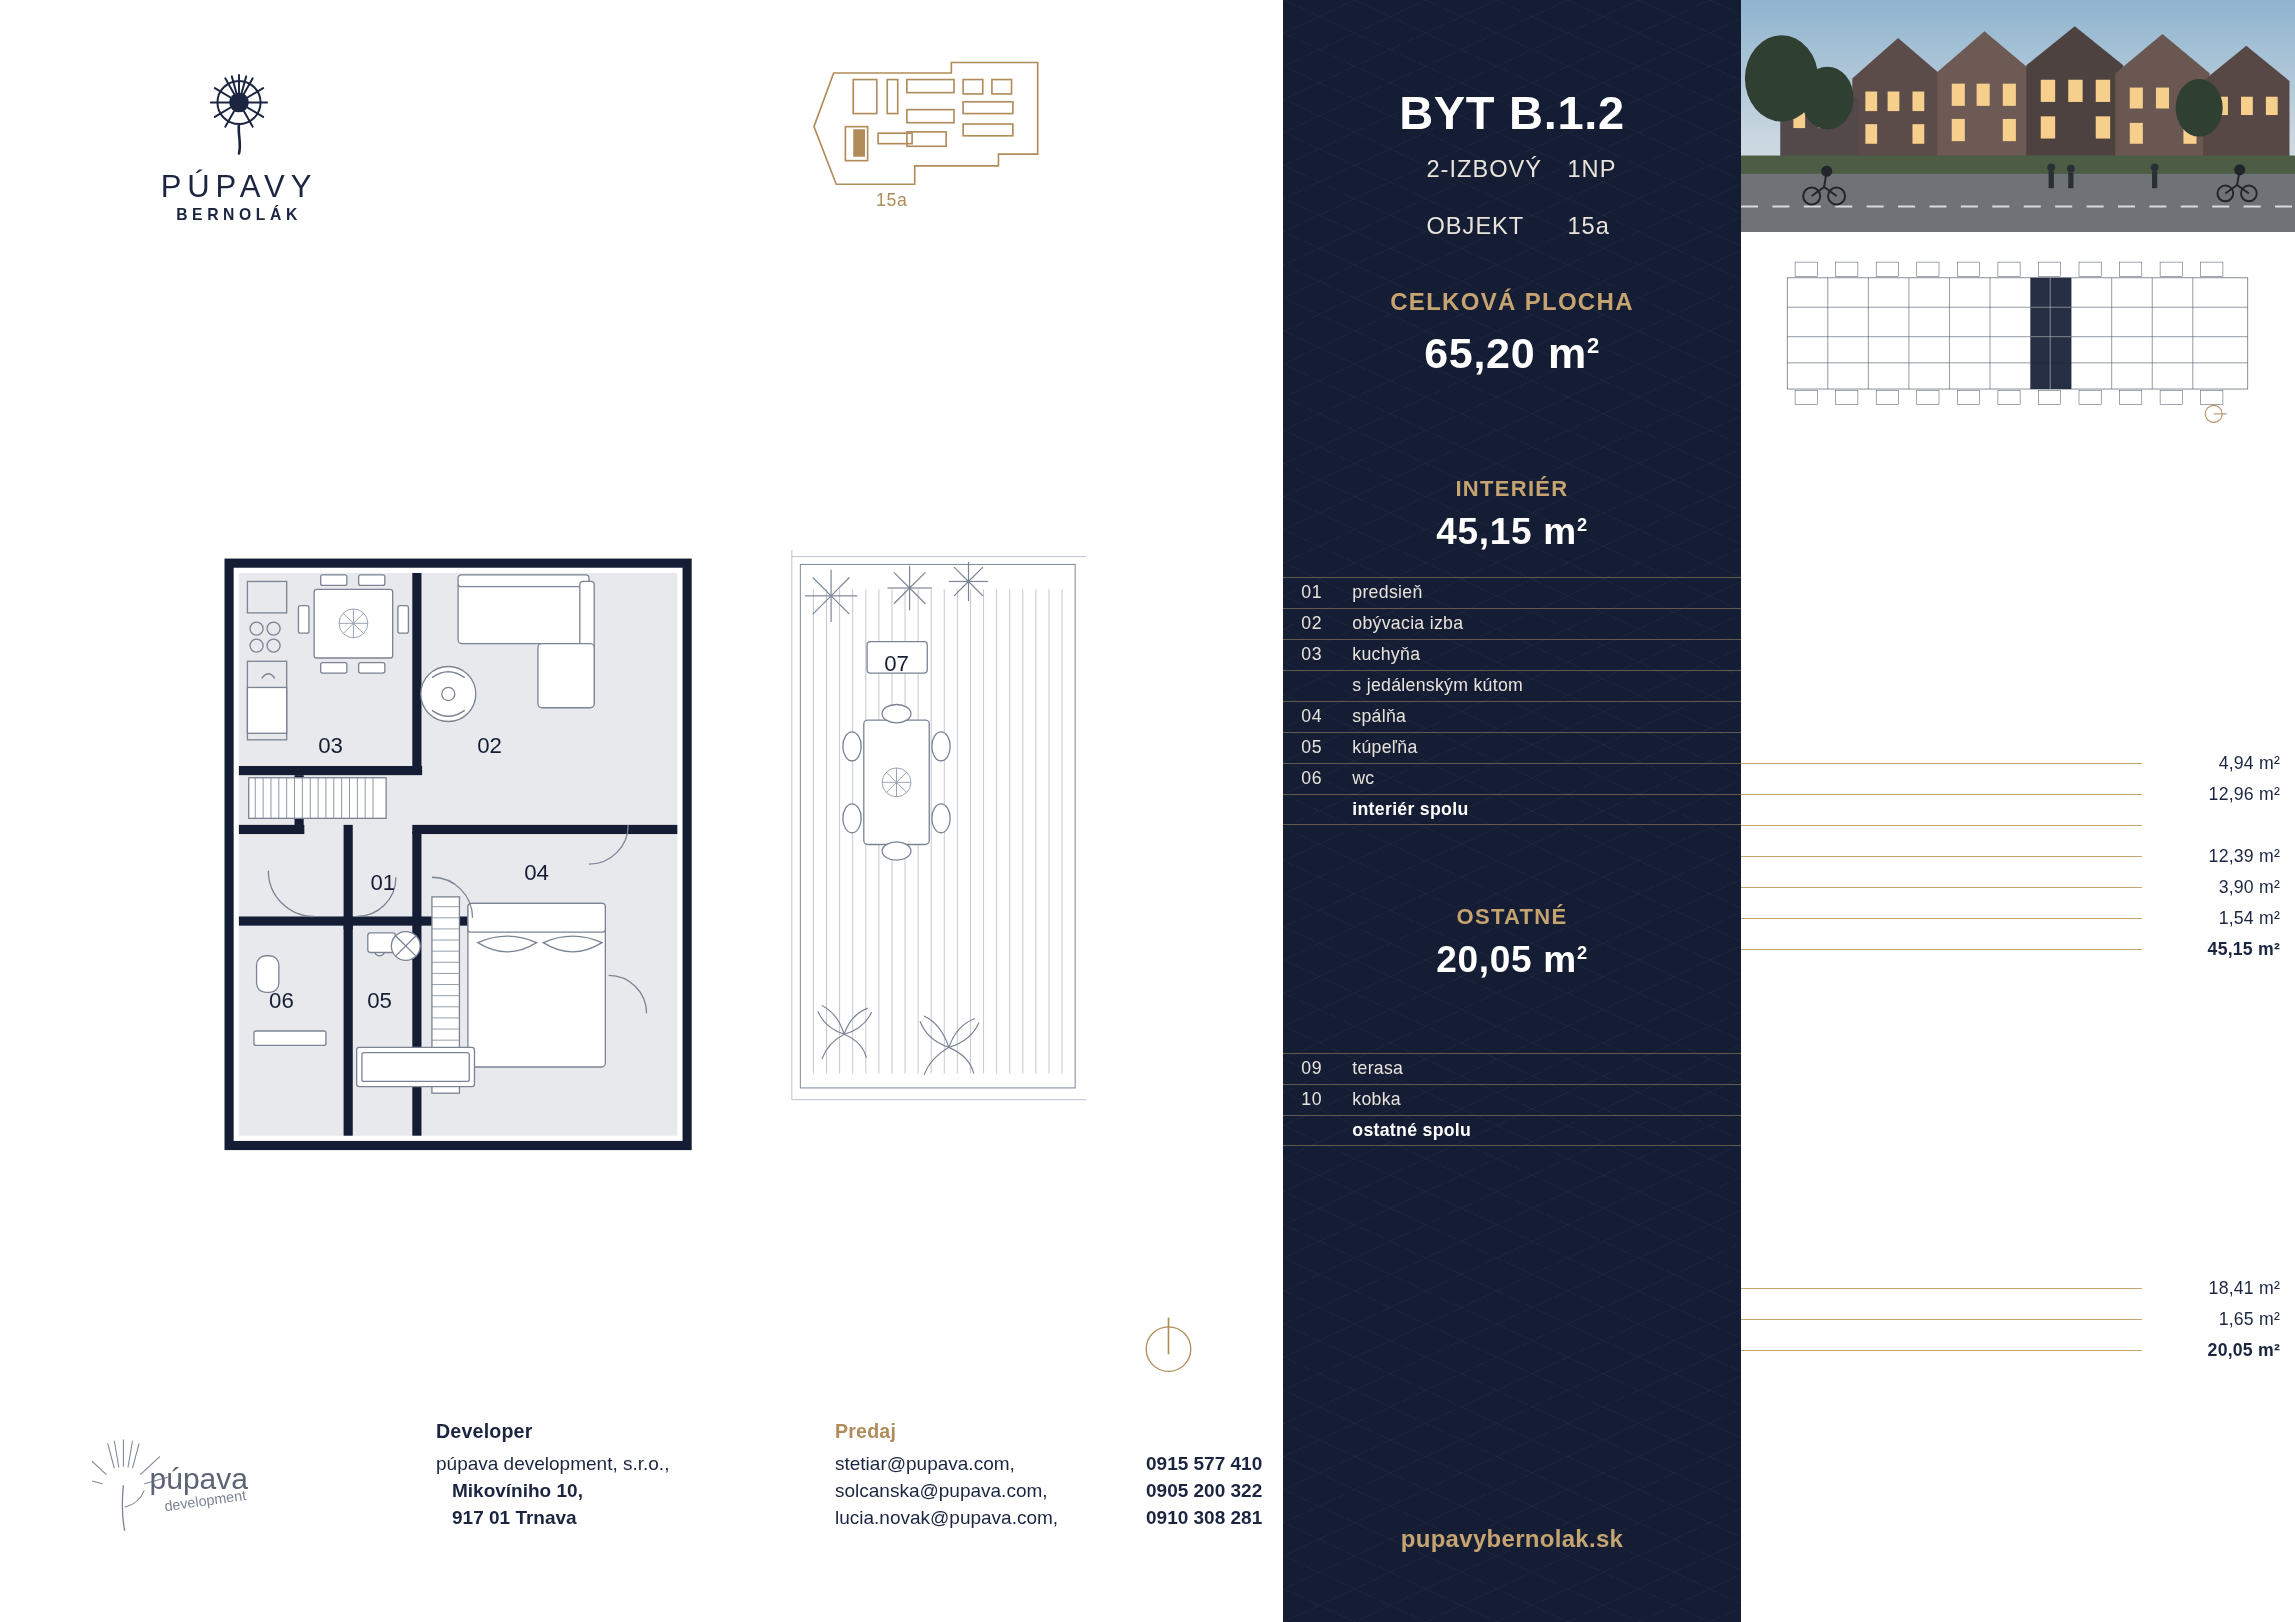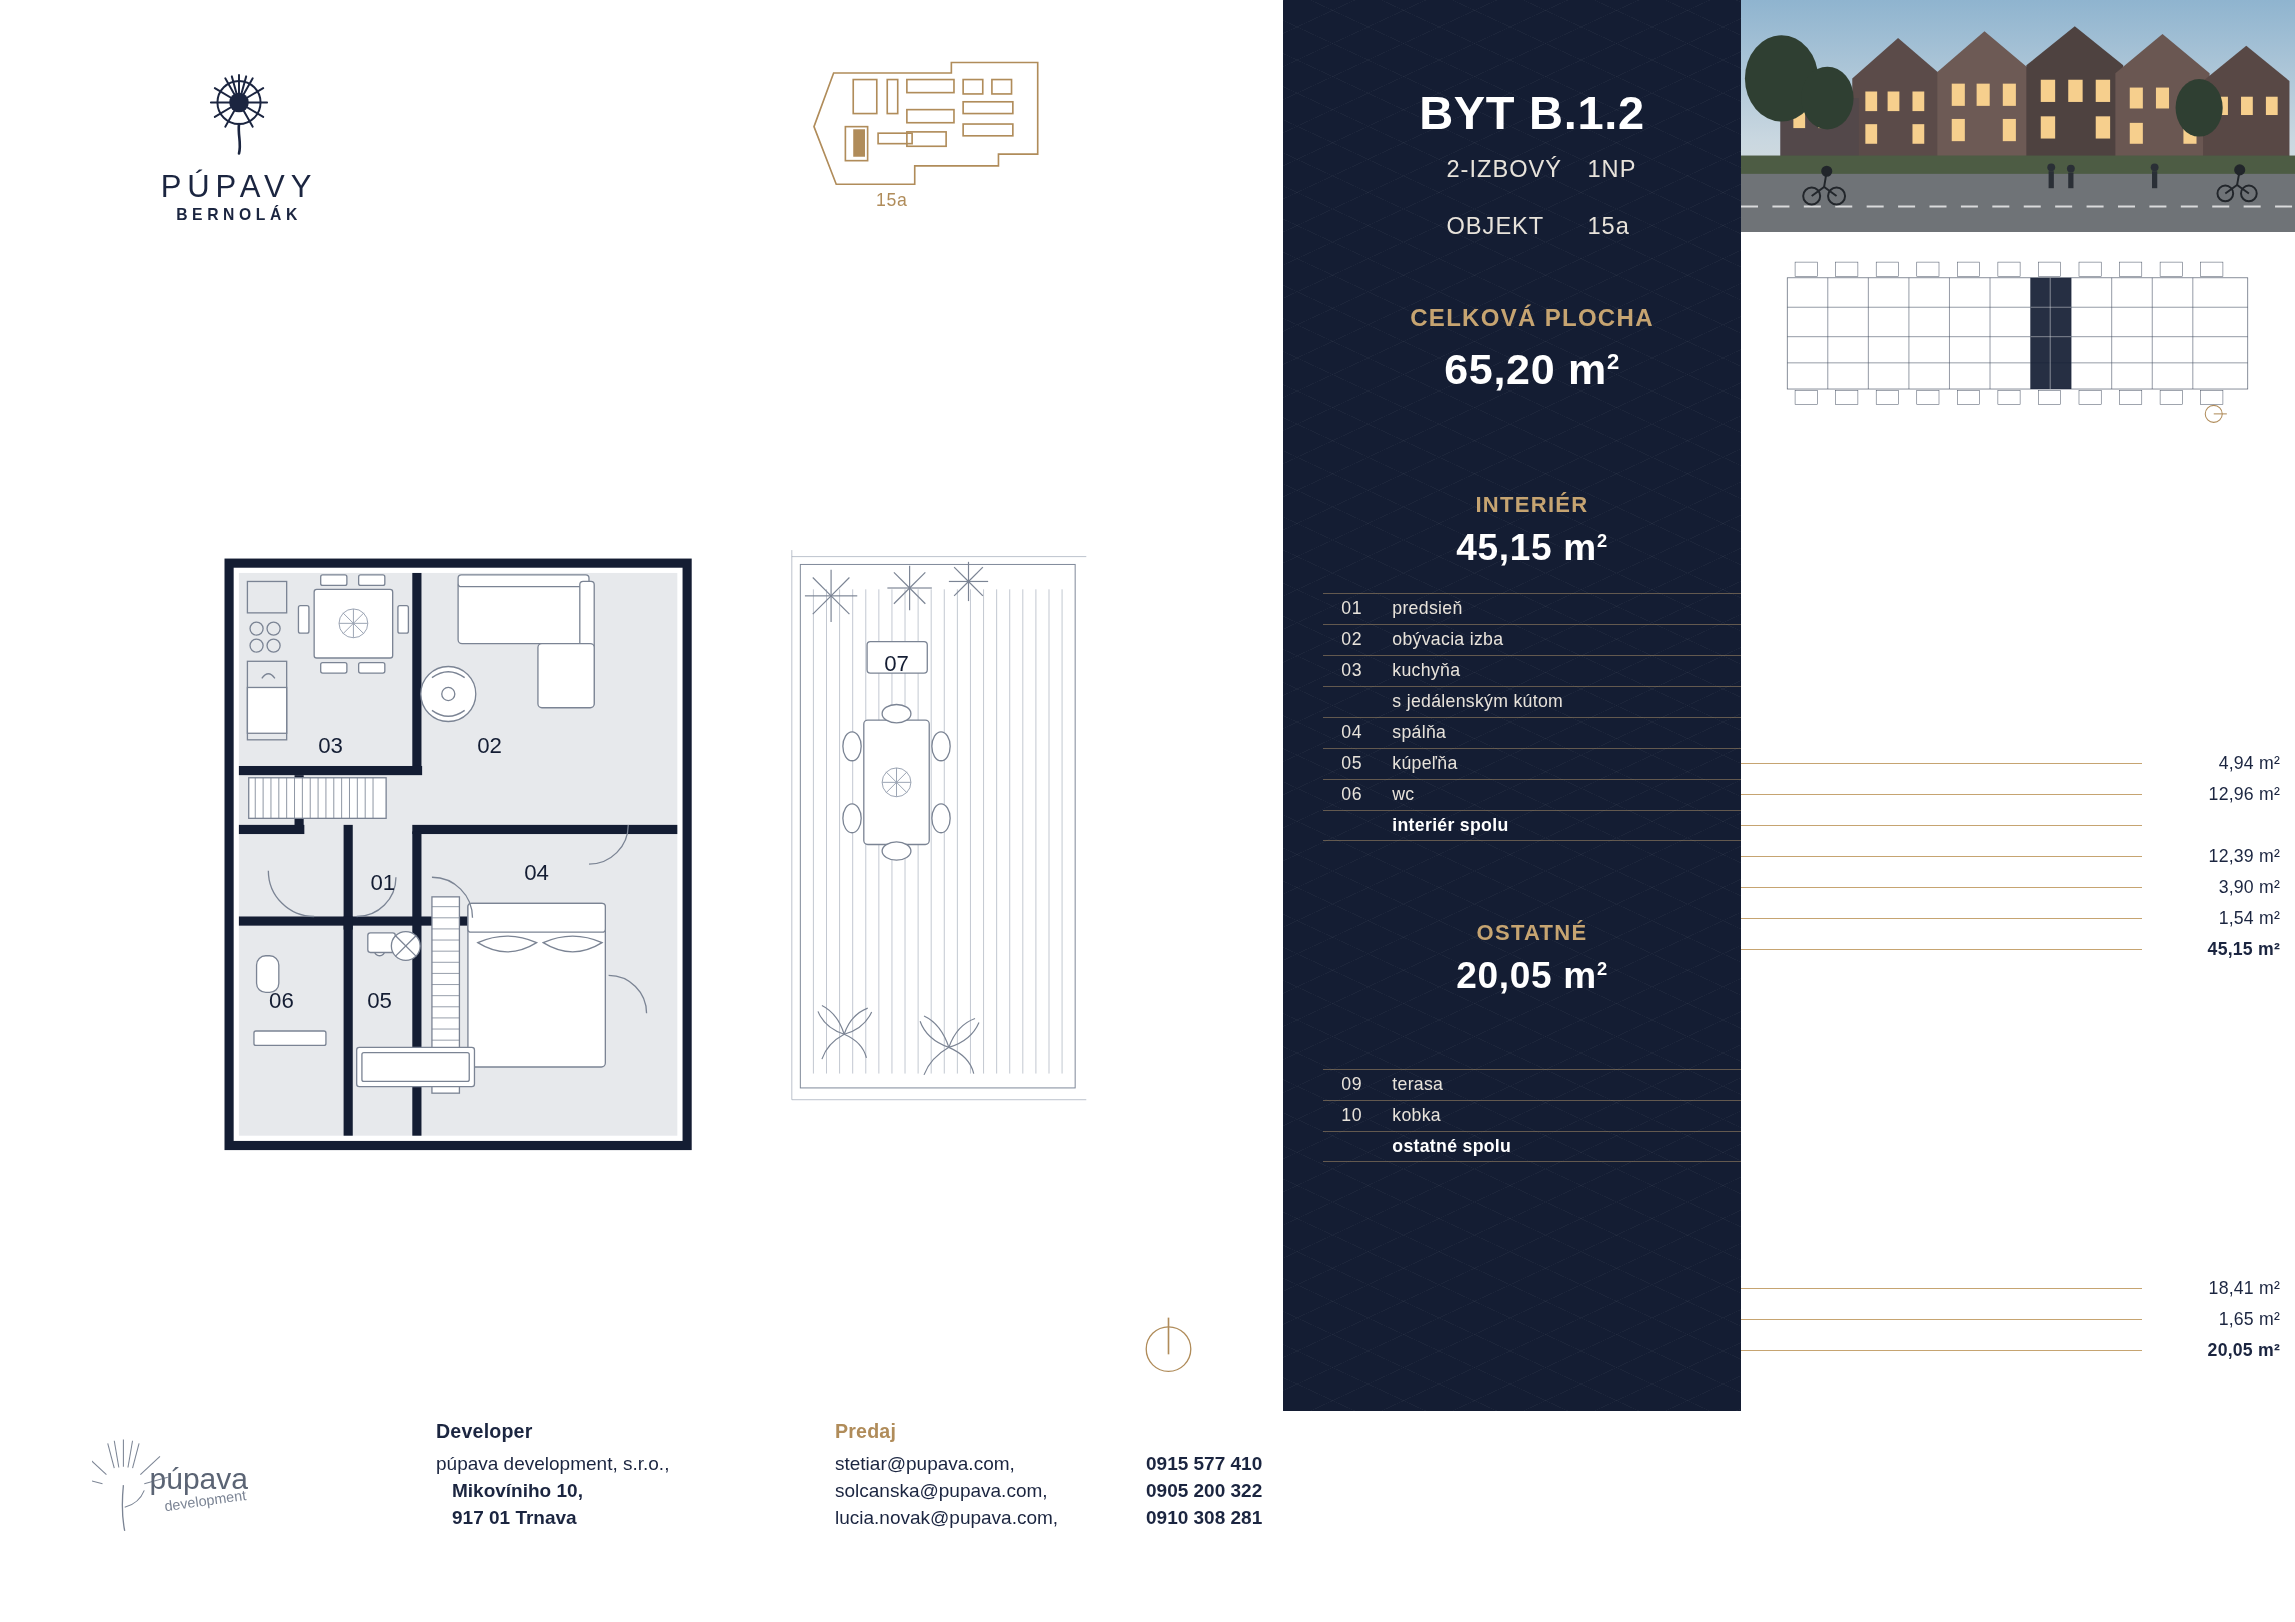"BYT B.1.2" #dark-panel { height: 1411px -> 1622px; padding-left: 40px -> none }
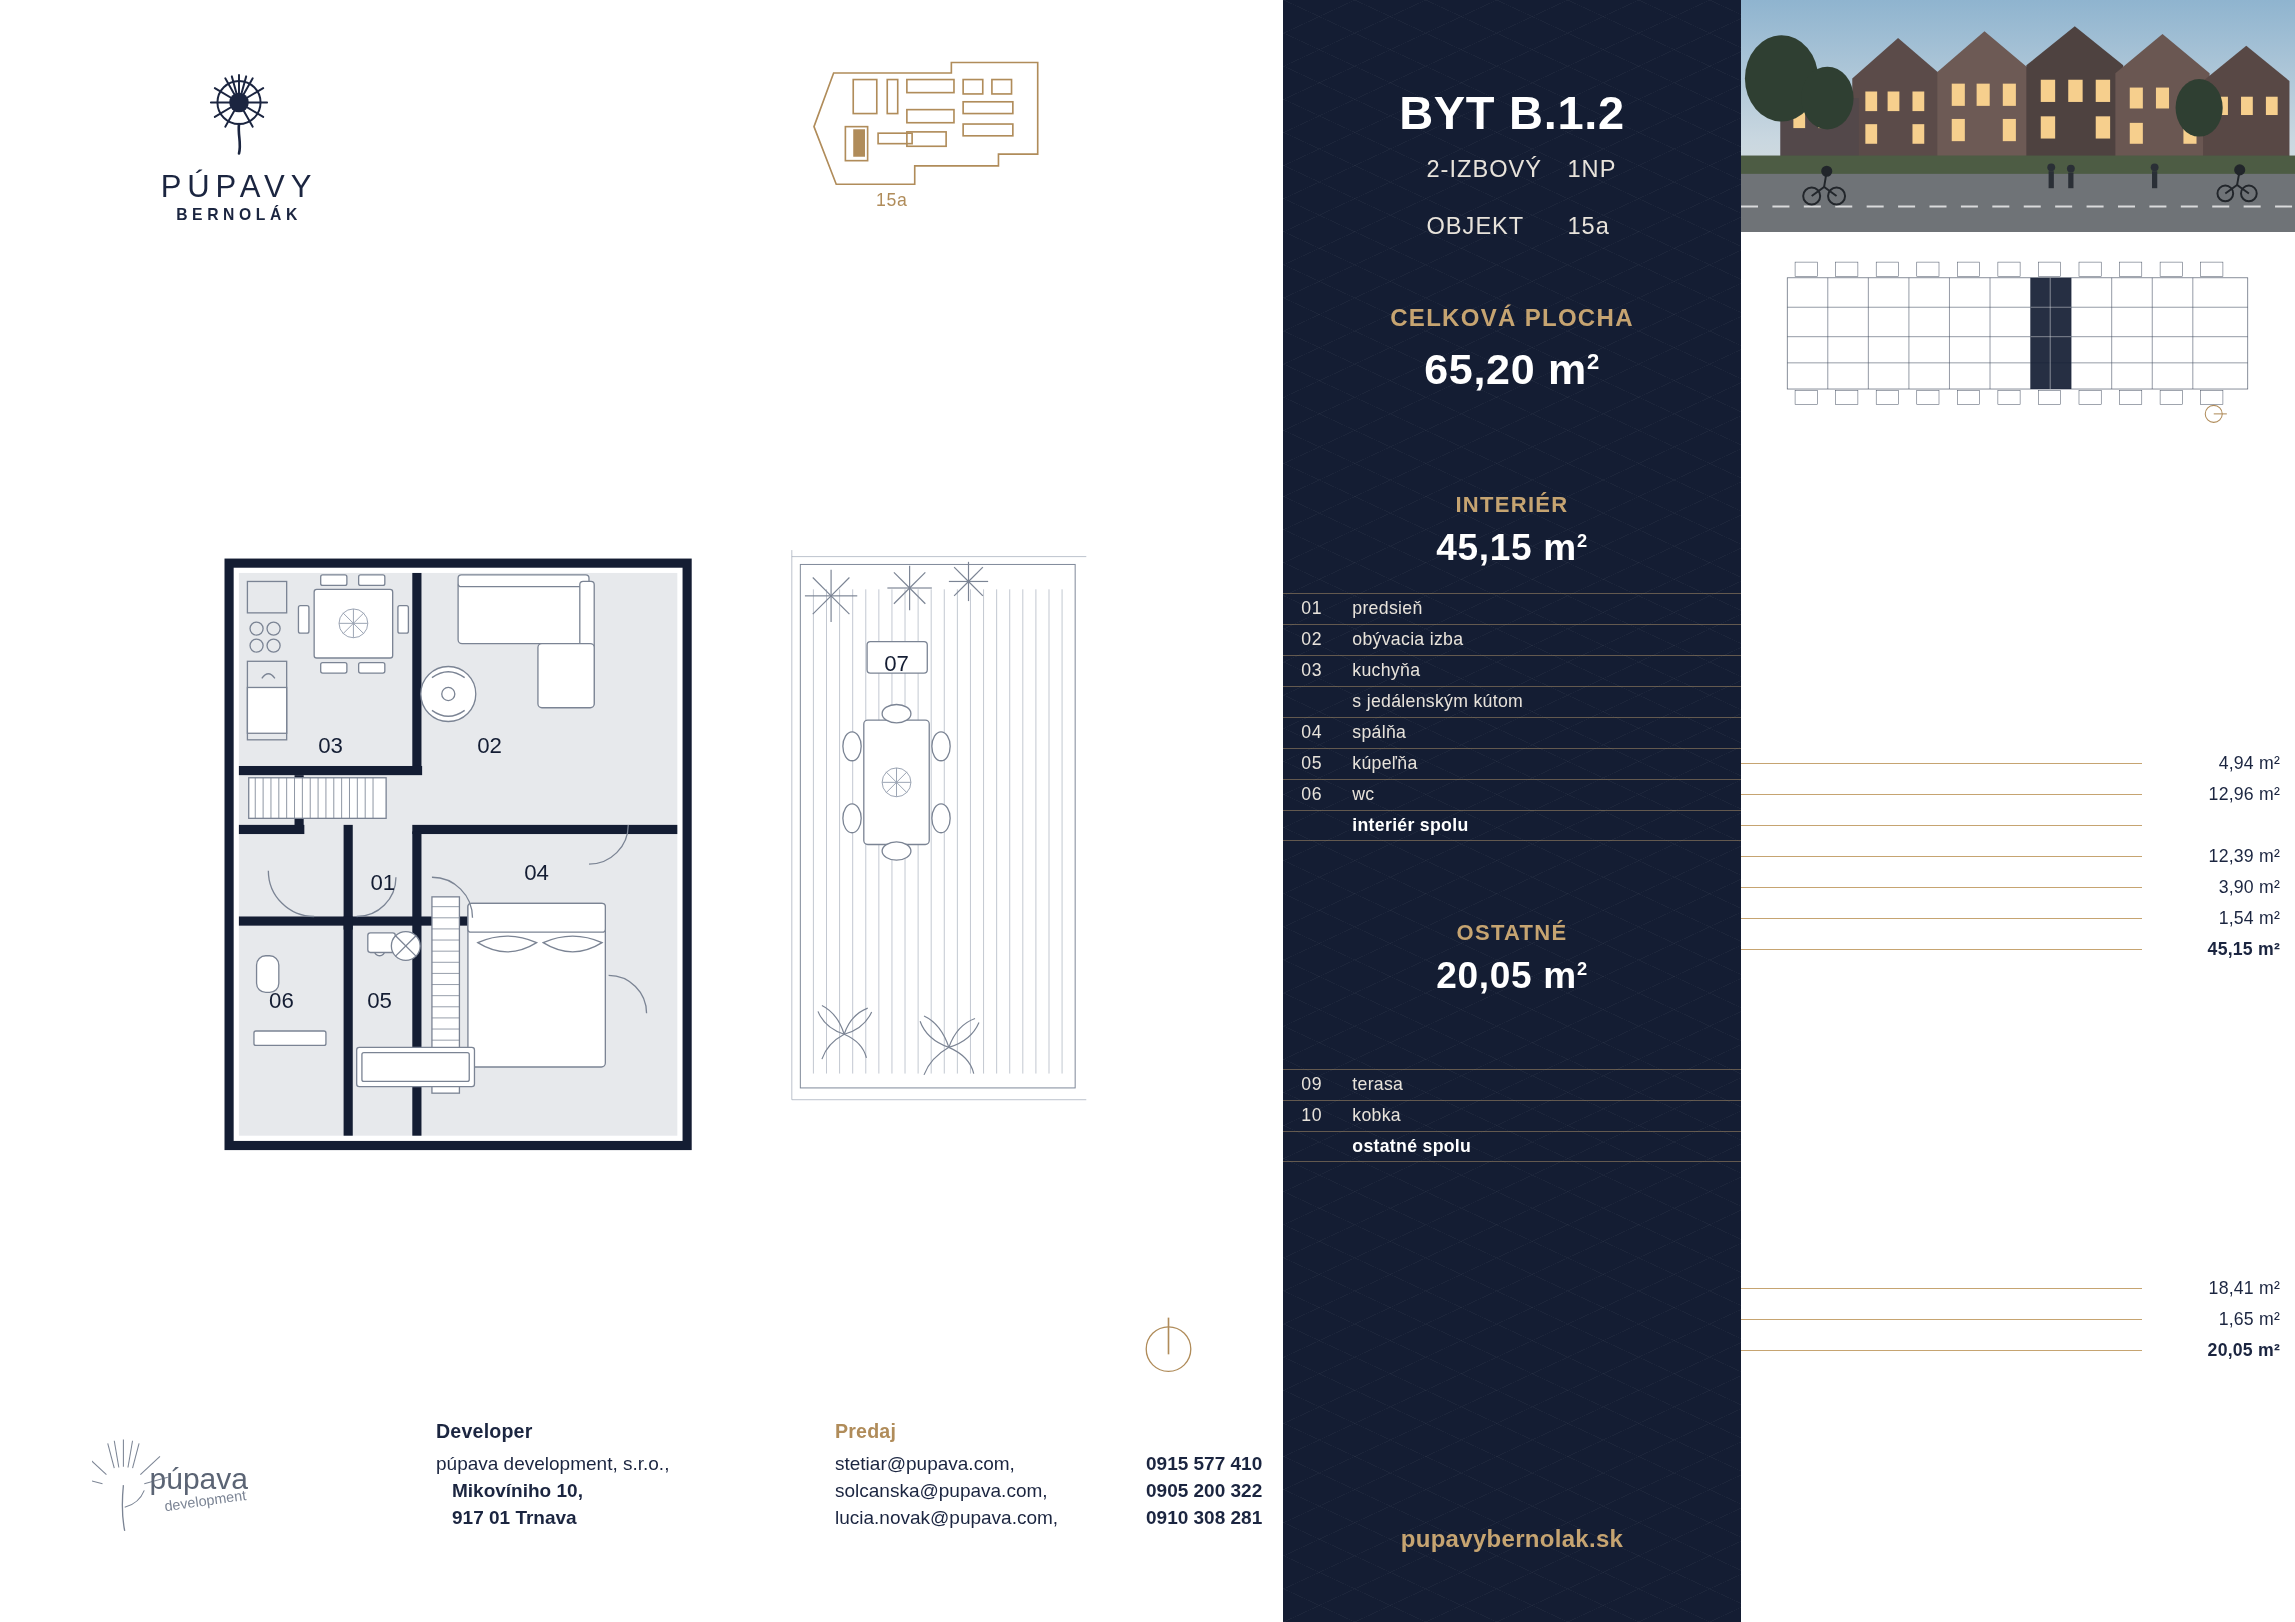"CELKOVÁ PLOCHA" .big-label { margin-top: 64px -> 48px }
